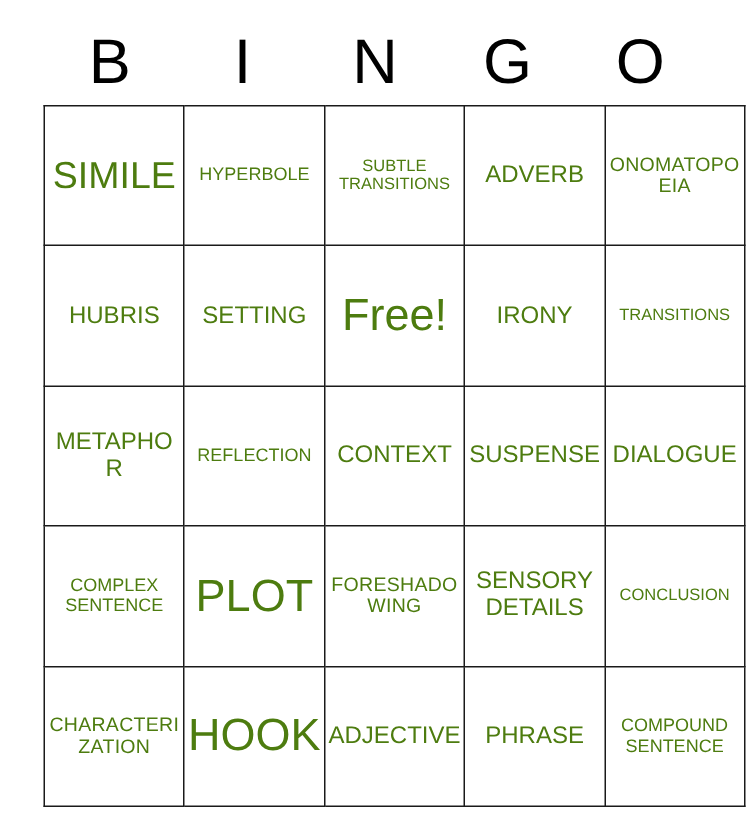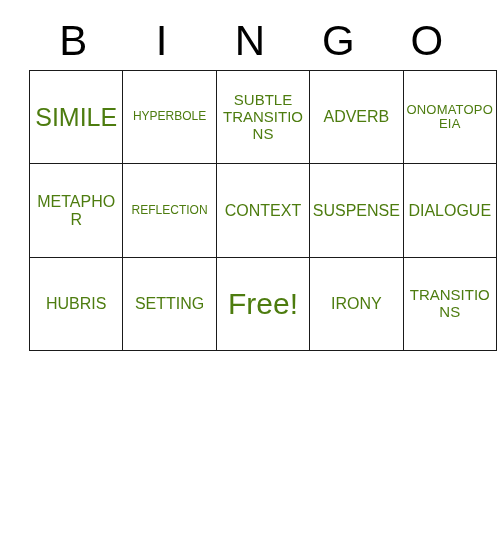"SUBTLE TRANSITIONS" .fs-xs { font-size: 15px -> 11px }
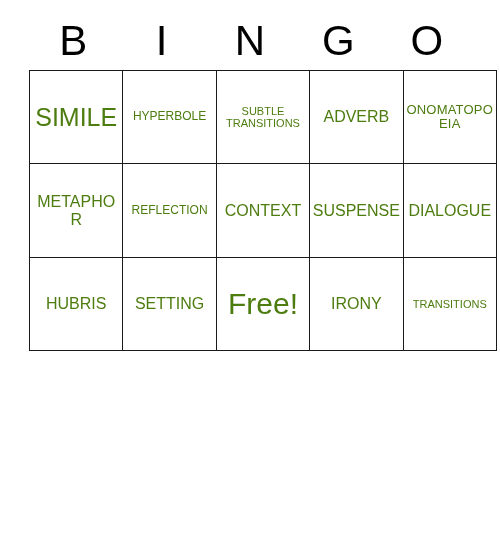"METAPHOR" tr { order: before "HUBRIS" -> after "HUBRIS" }
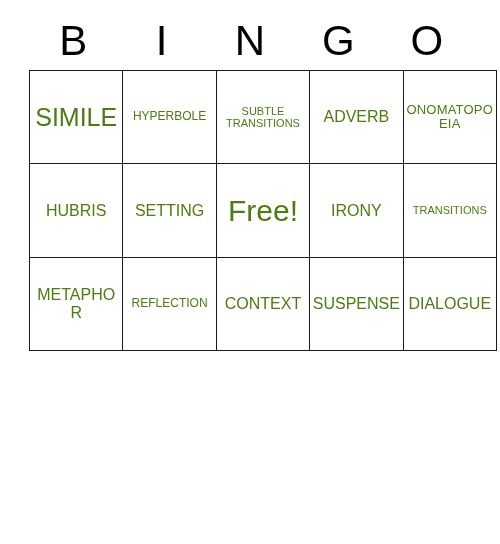"COMPLEX SENTENCE" tr { html: none -> <tr> <td> <span>COMPLEX SENTENCE</span> </td> <td> <span>PLOT</span> </td> <td> <span>FORESHADOWING</span> </td> <td> <span>SENSORY DETAILS</span> </td> <td> <span>CONCLUSION</span> </td> </tr> }
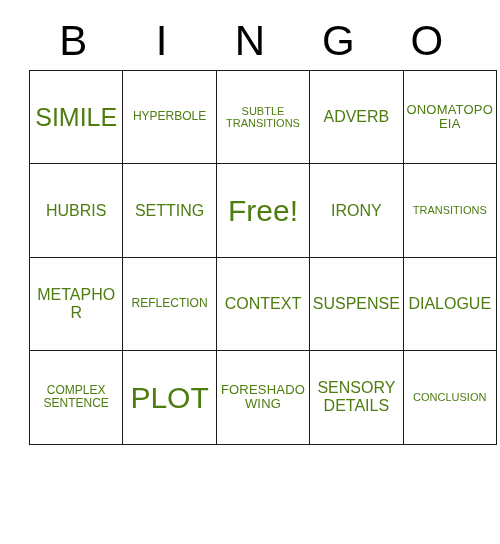"CHARACTERIZATION" tr { html: none -> <tr> <td> <span>CHARACTERIZATION</span> </td> <td> <span>HOOK</span> </td> <td> <span>ADJECTIVE</span> </td> <td> <span>PHRASE</span> </td> <td> <span>COMPOUND SENTENCE</span> </td> </tr> }
